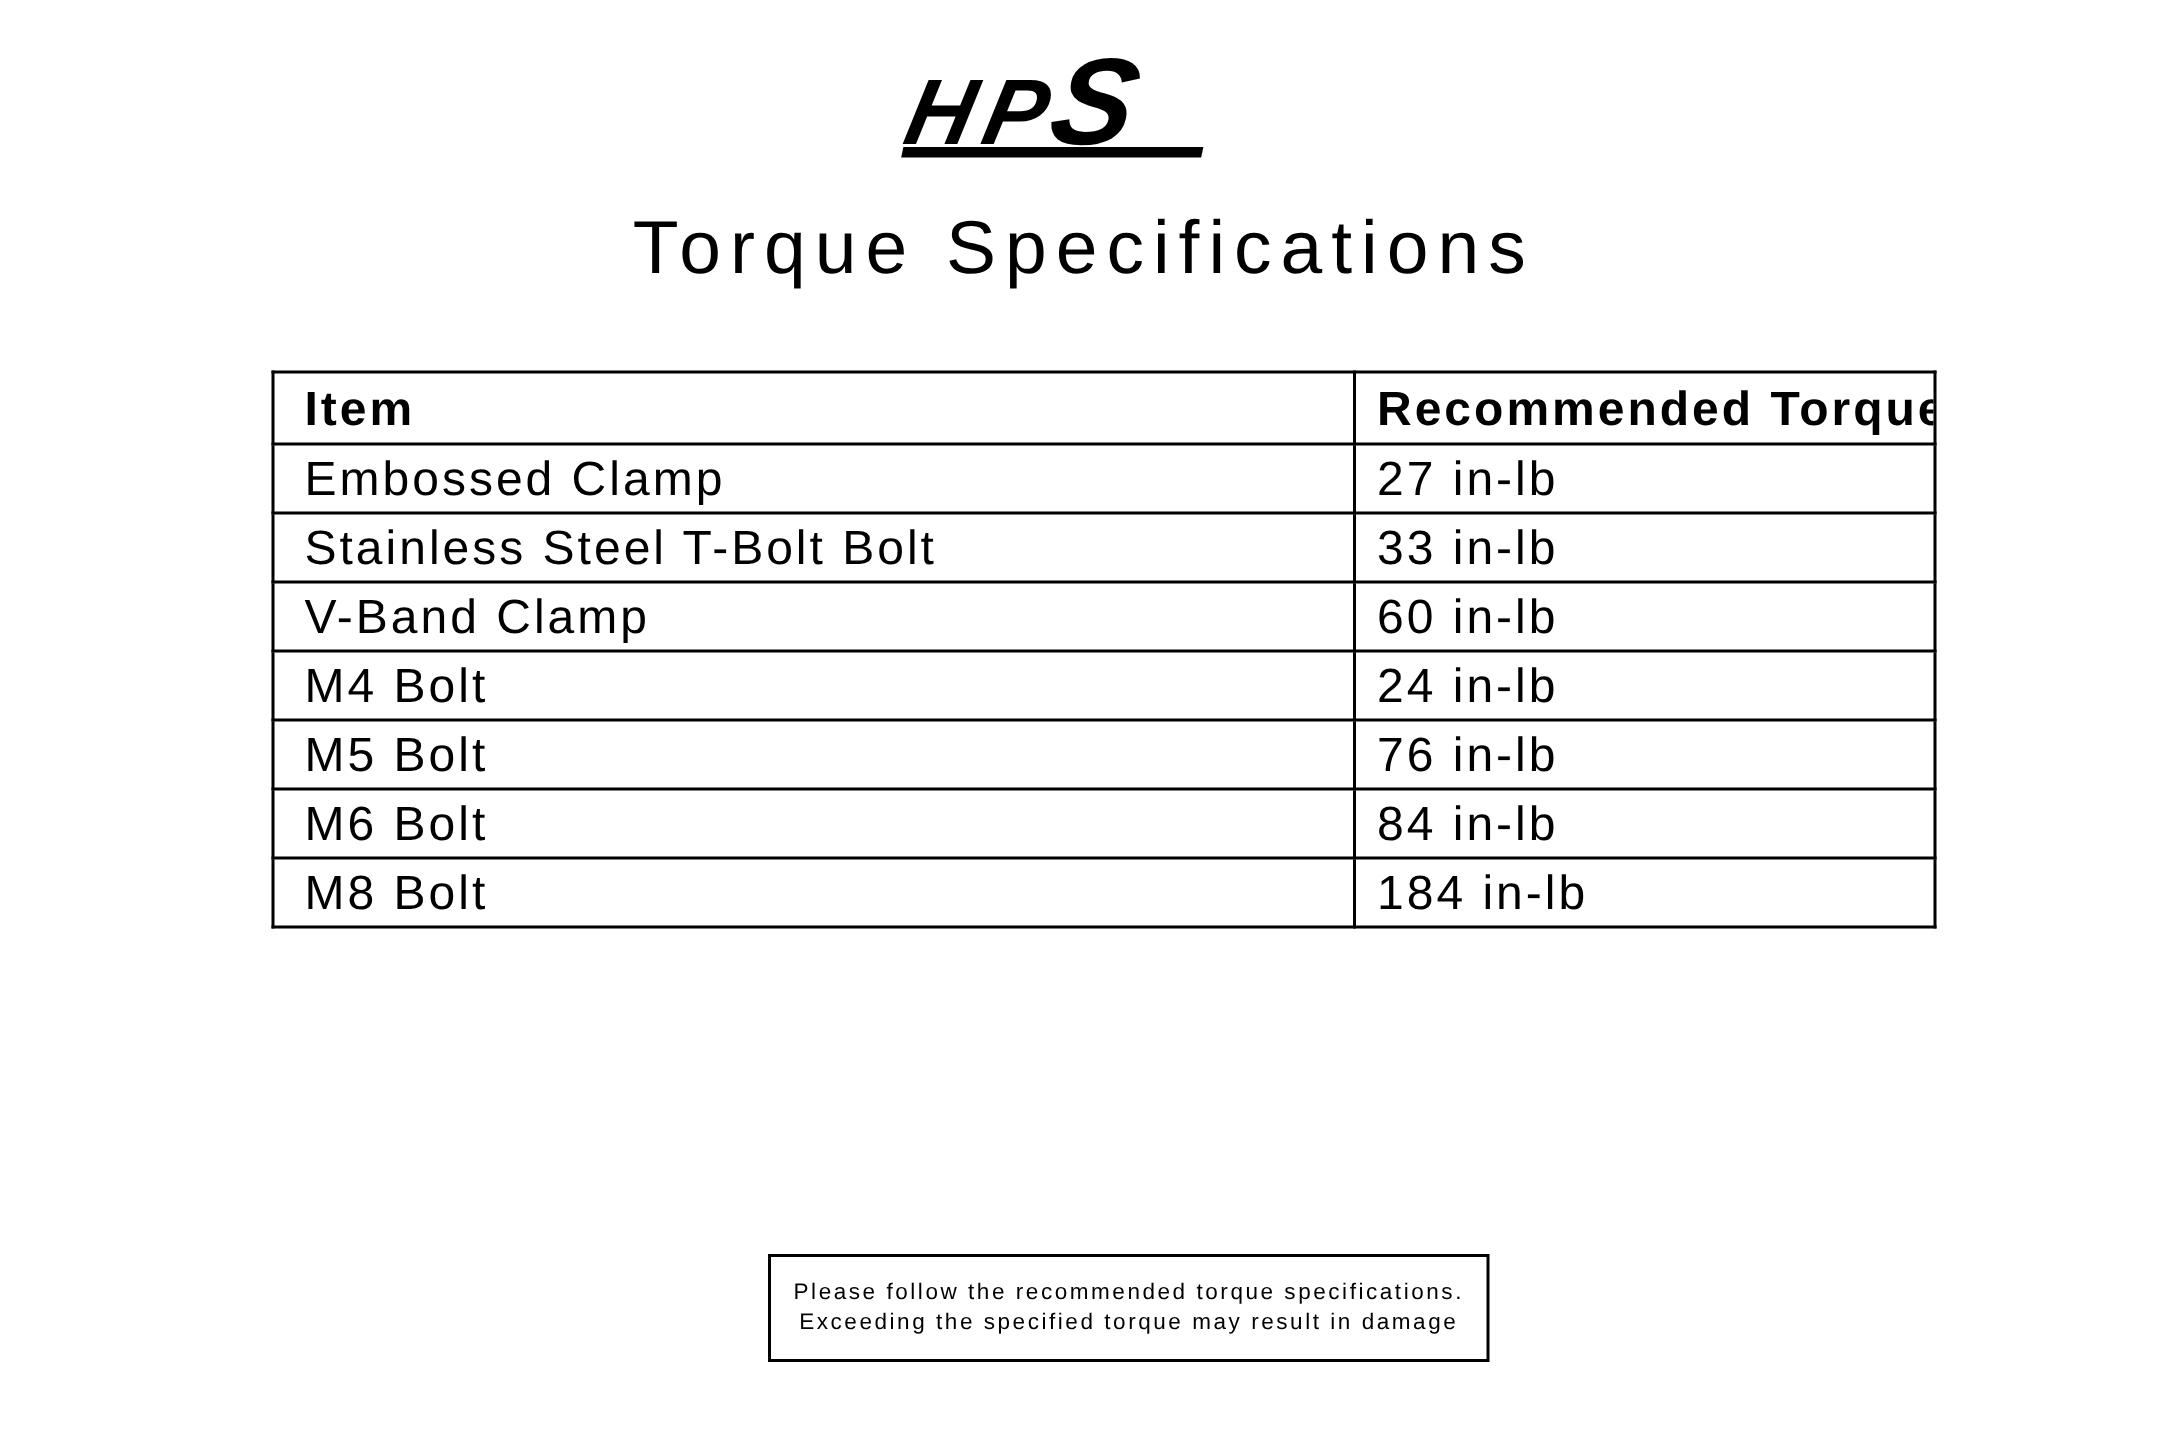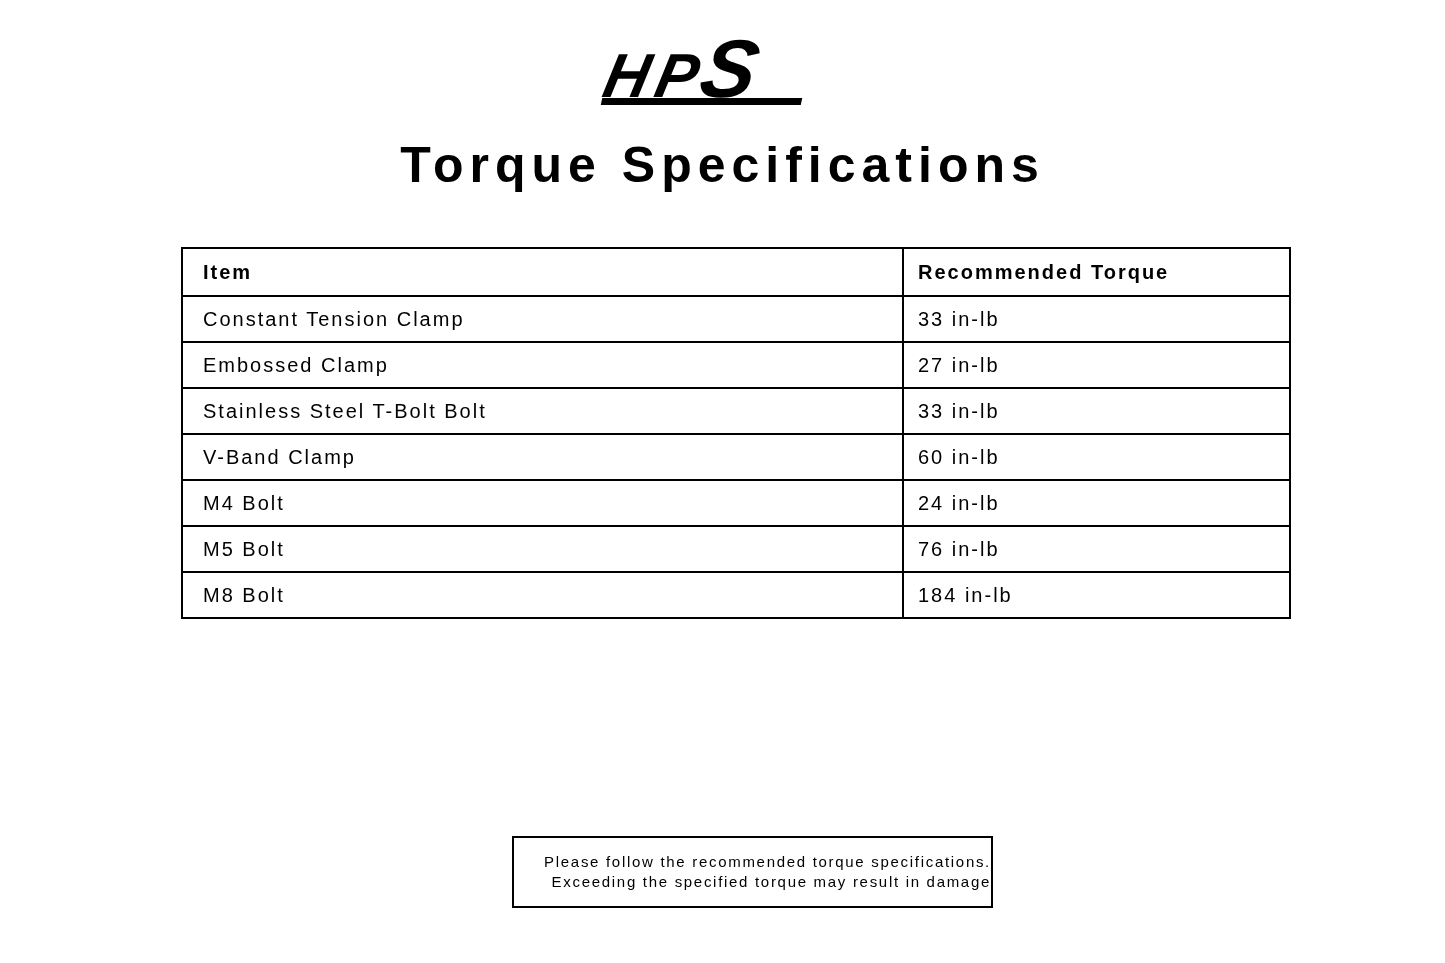"Torque Specifications" .title { font-weight: bold -> normal }
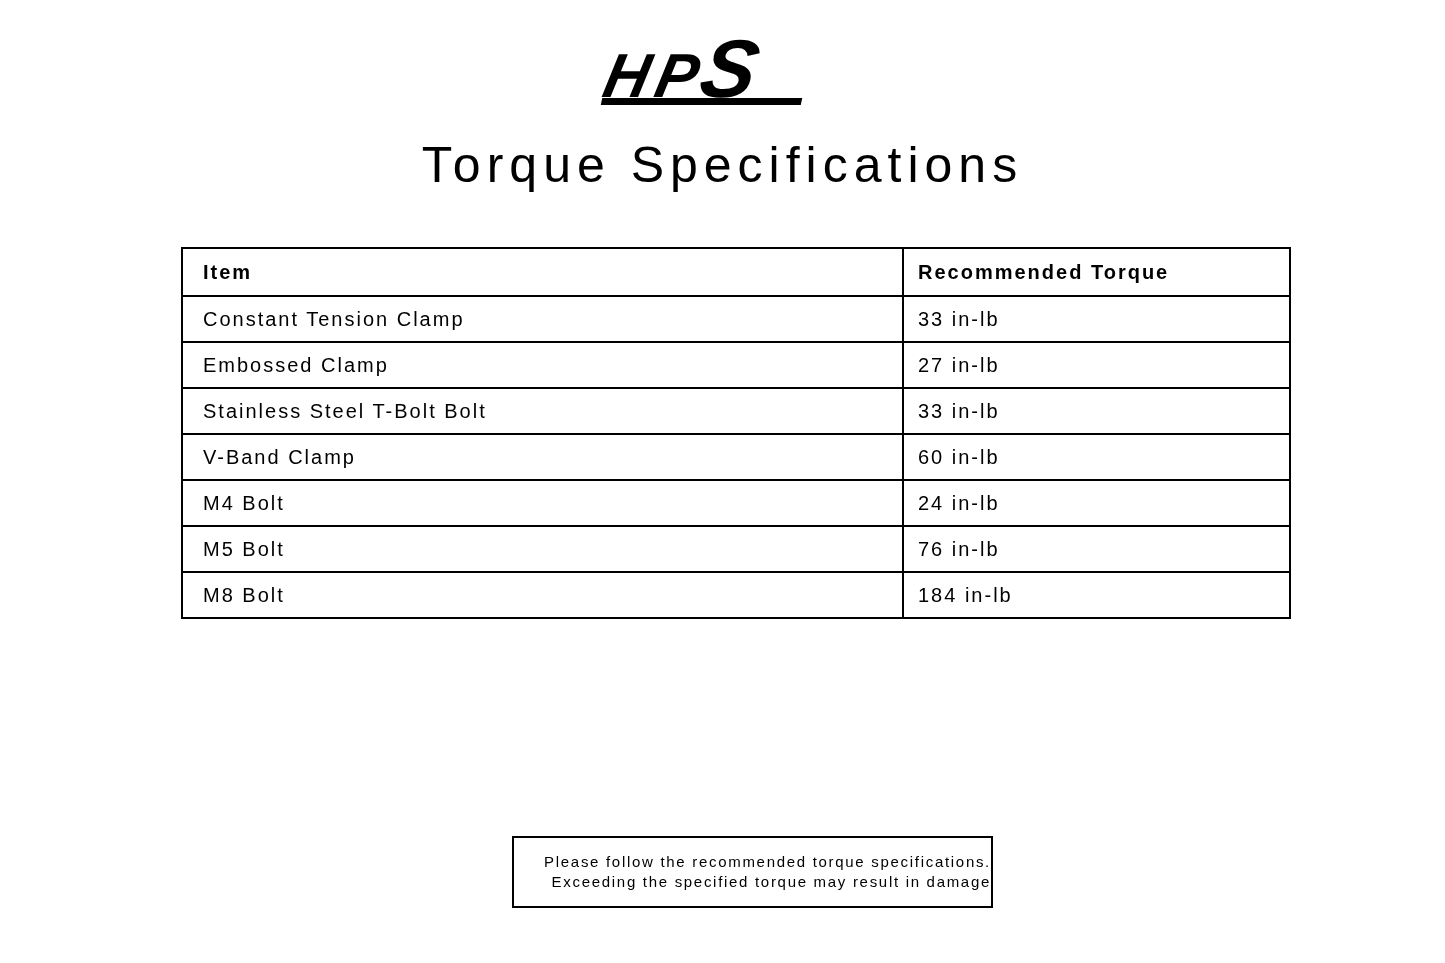"Item" .spec-table th, .spec-table td { font-size: 20px -> 32px }
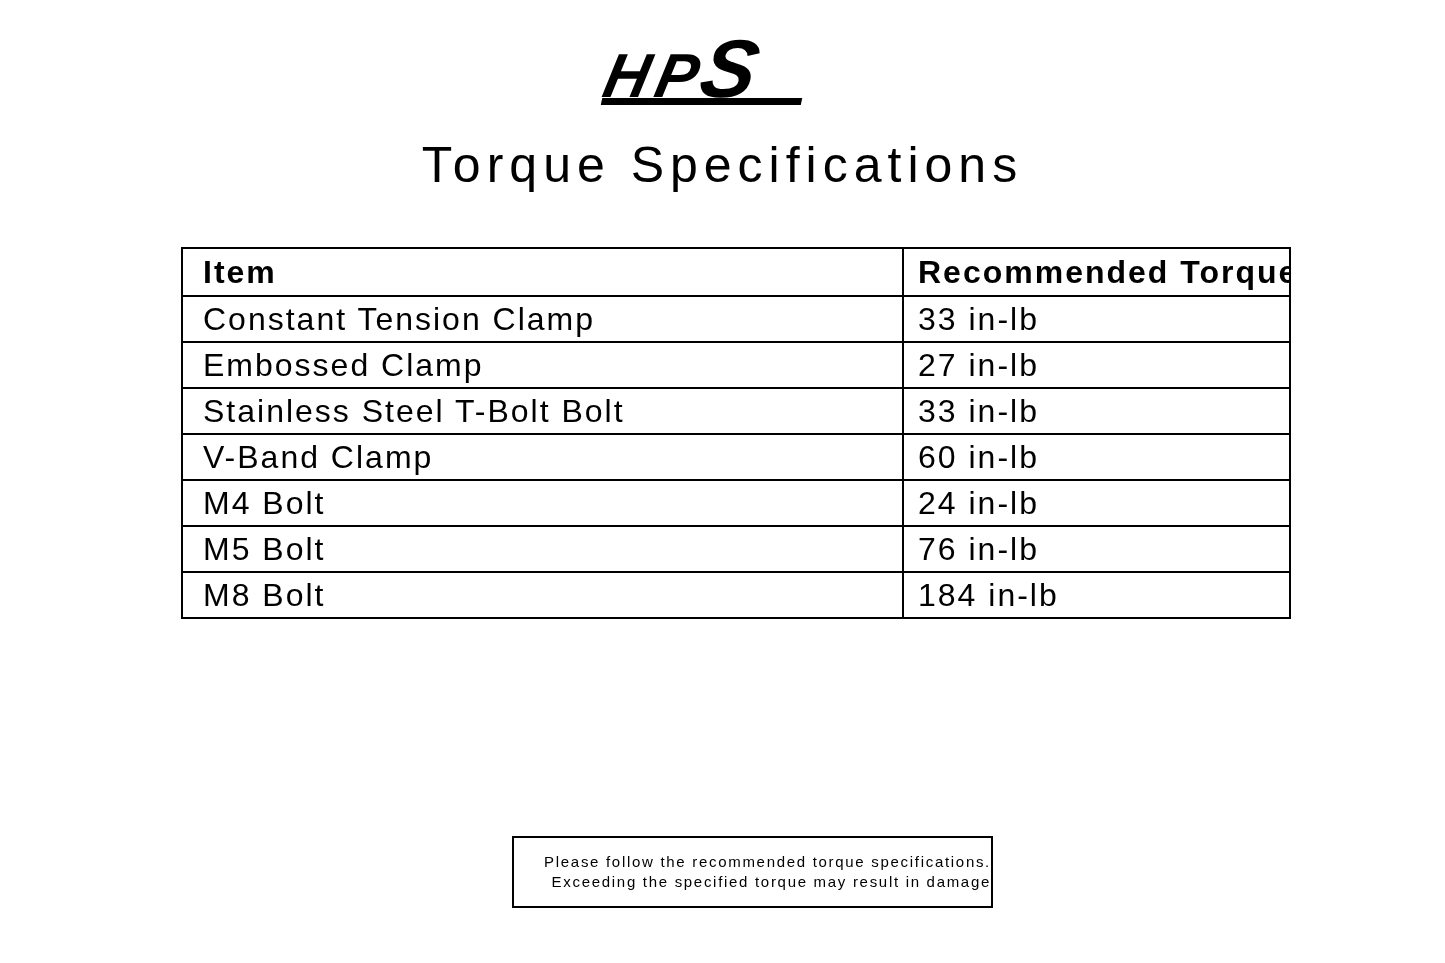"Constant Tension Clamp" tr { html: <tr> <td>Constant Tension Clamp</td> <td>33 in-lb</td> </tr> -> none }
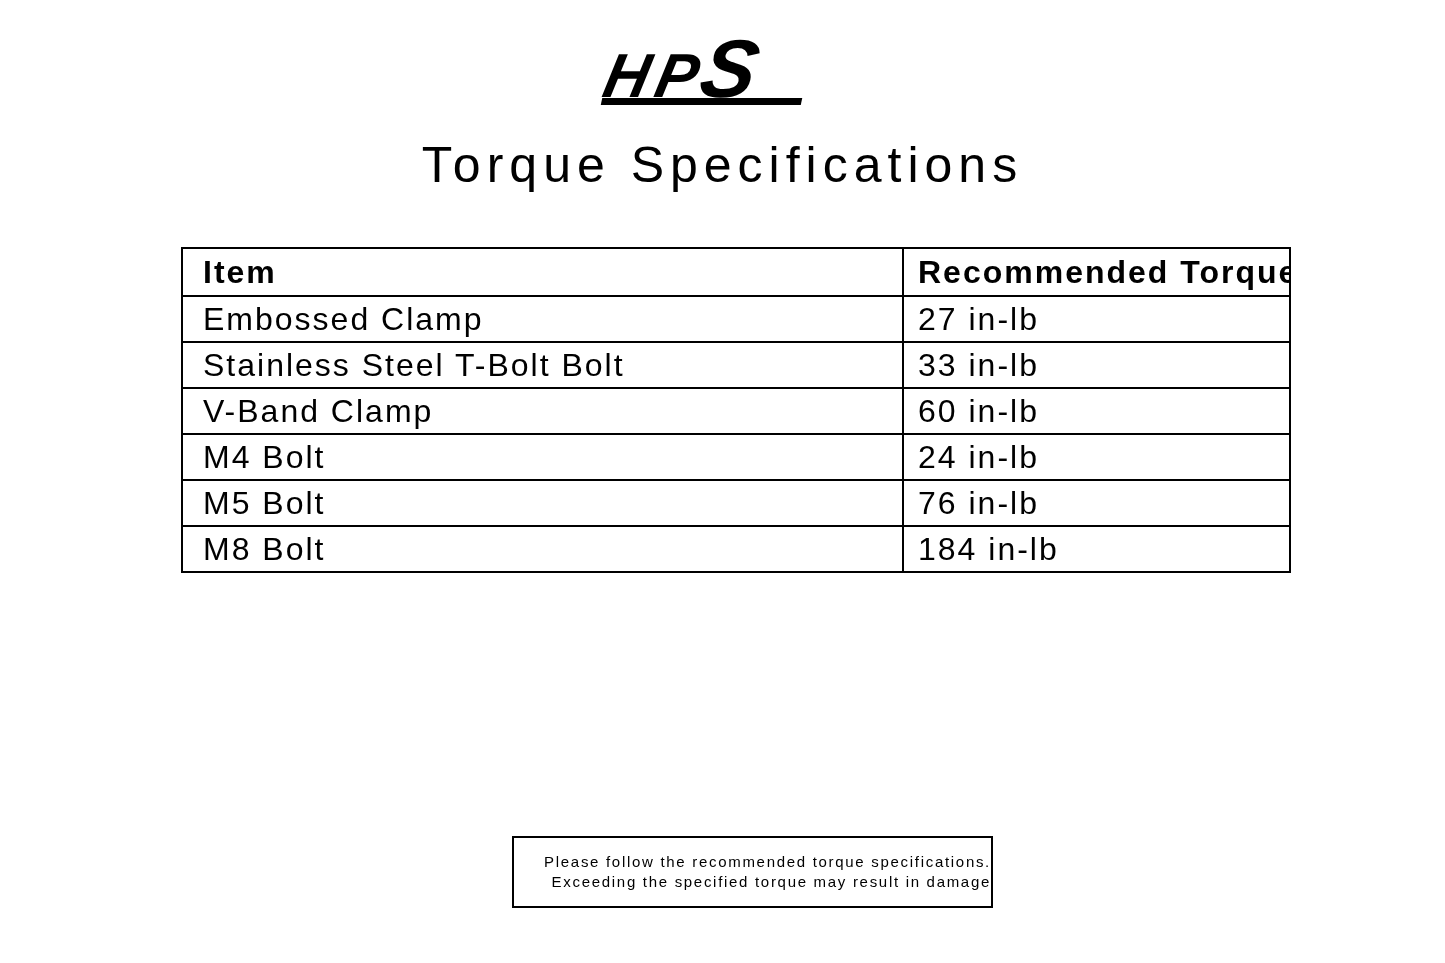"M6 Bolt" tr { html: none -> <tr> <td>M6 Bolt</td> <td>84 in-lb</td> </tr> }
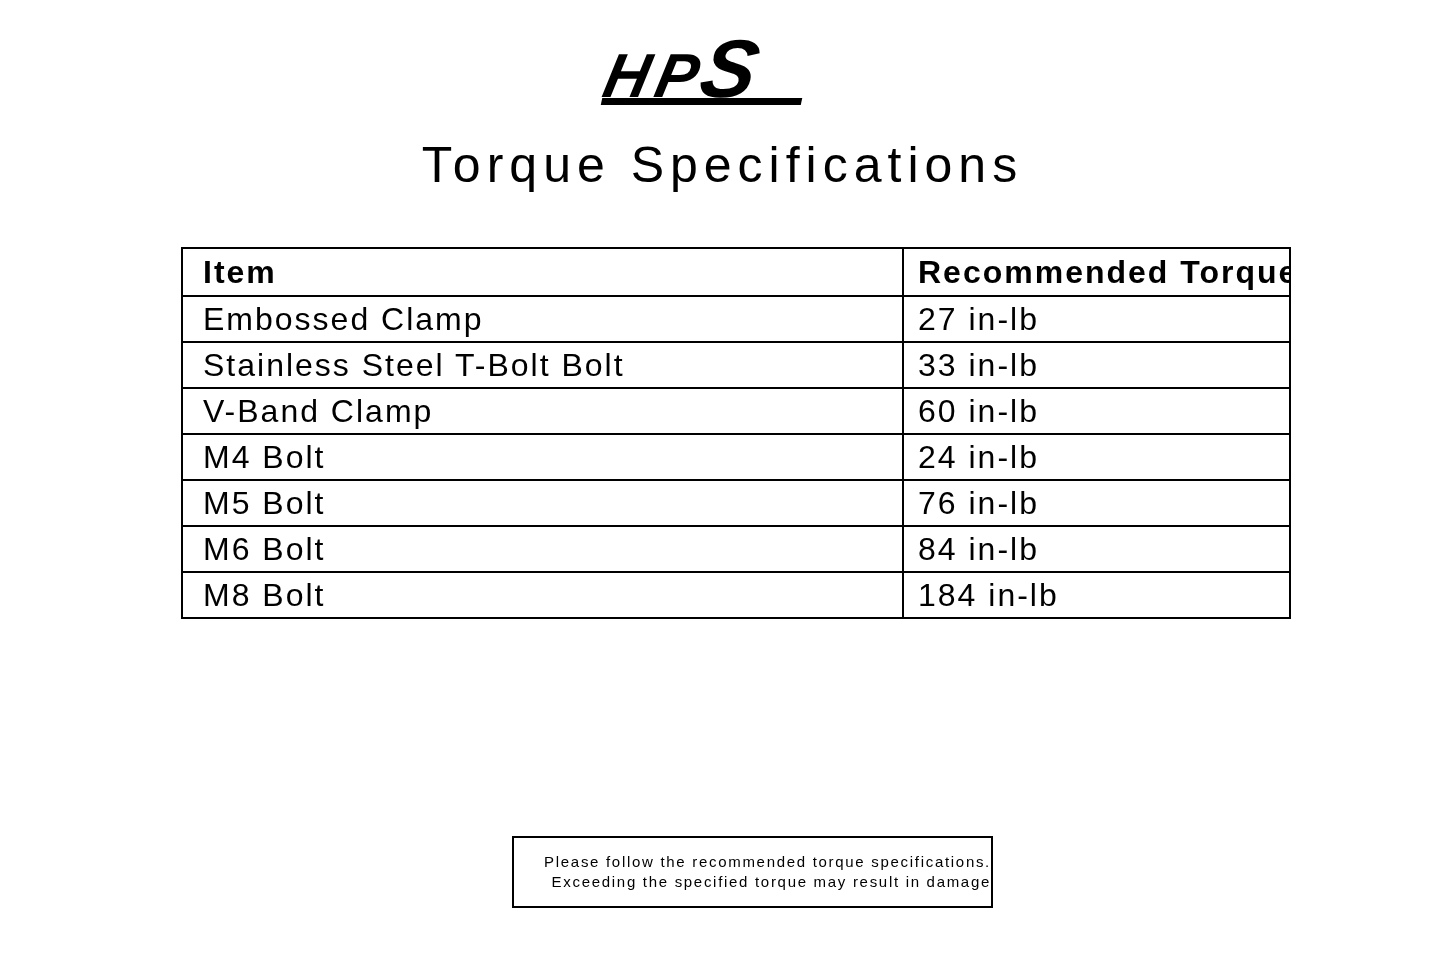"Please follow the recommended torque" .note-box { text-align: right -> center }
